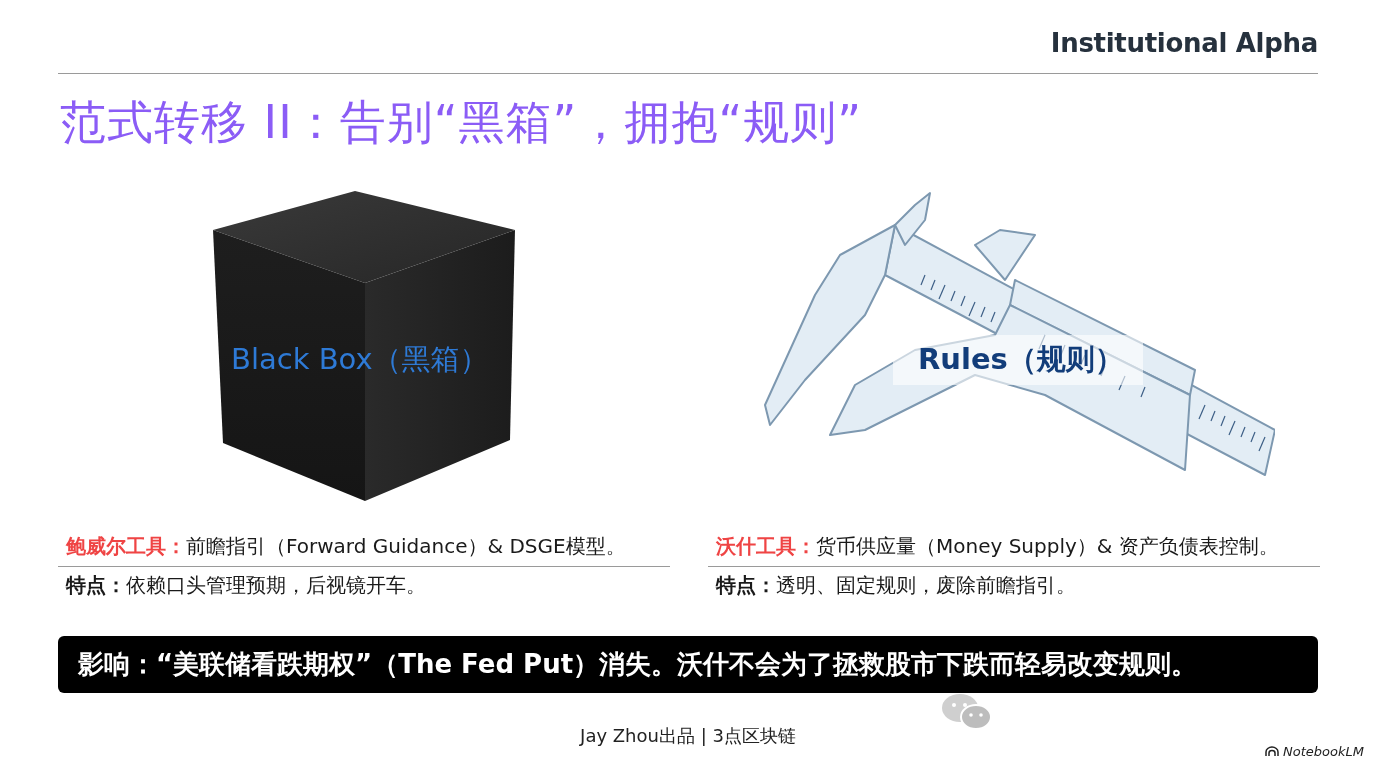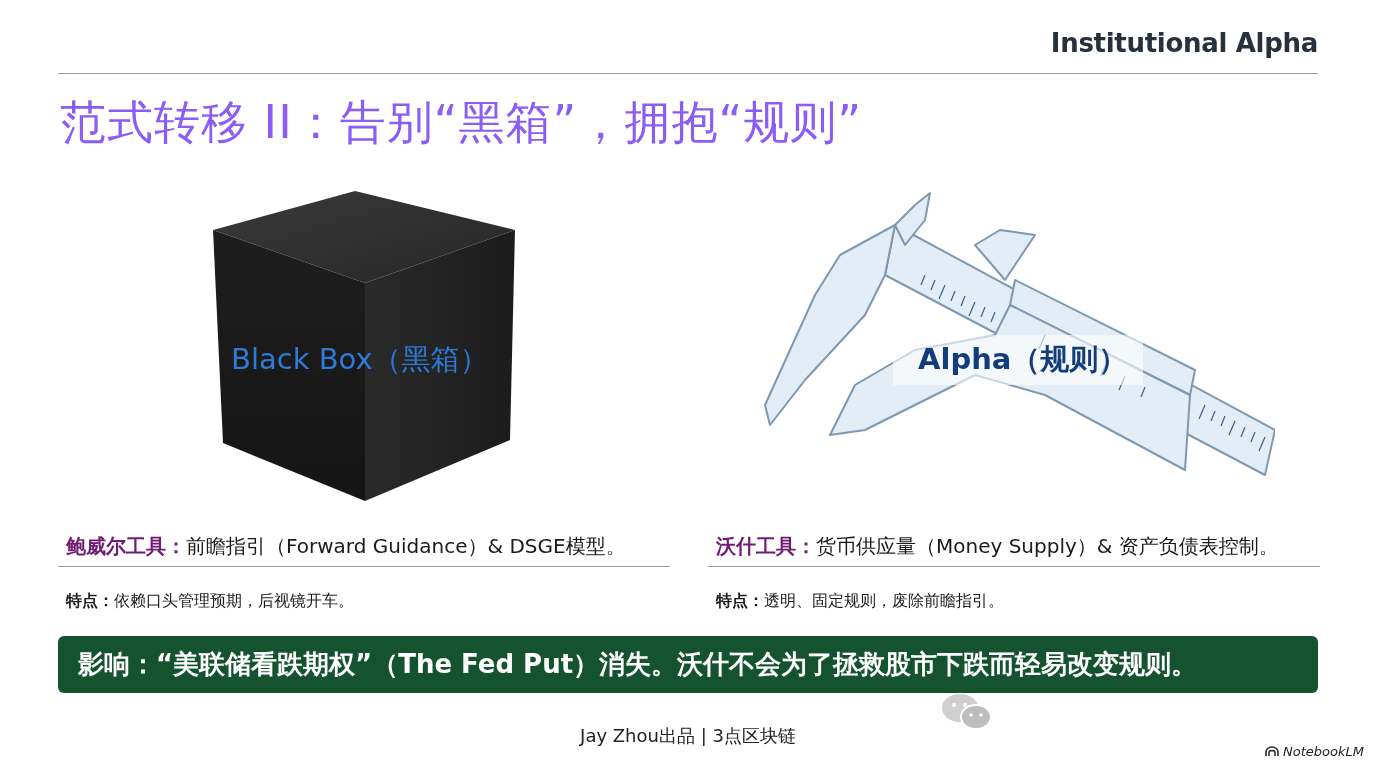"Alpha（规则）" div.rules-label { text: Alpha -> Rules }
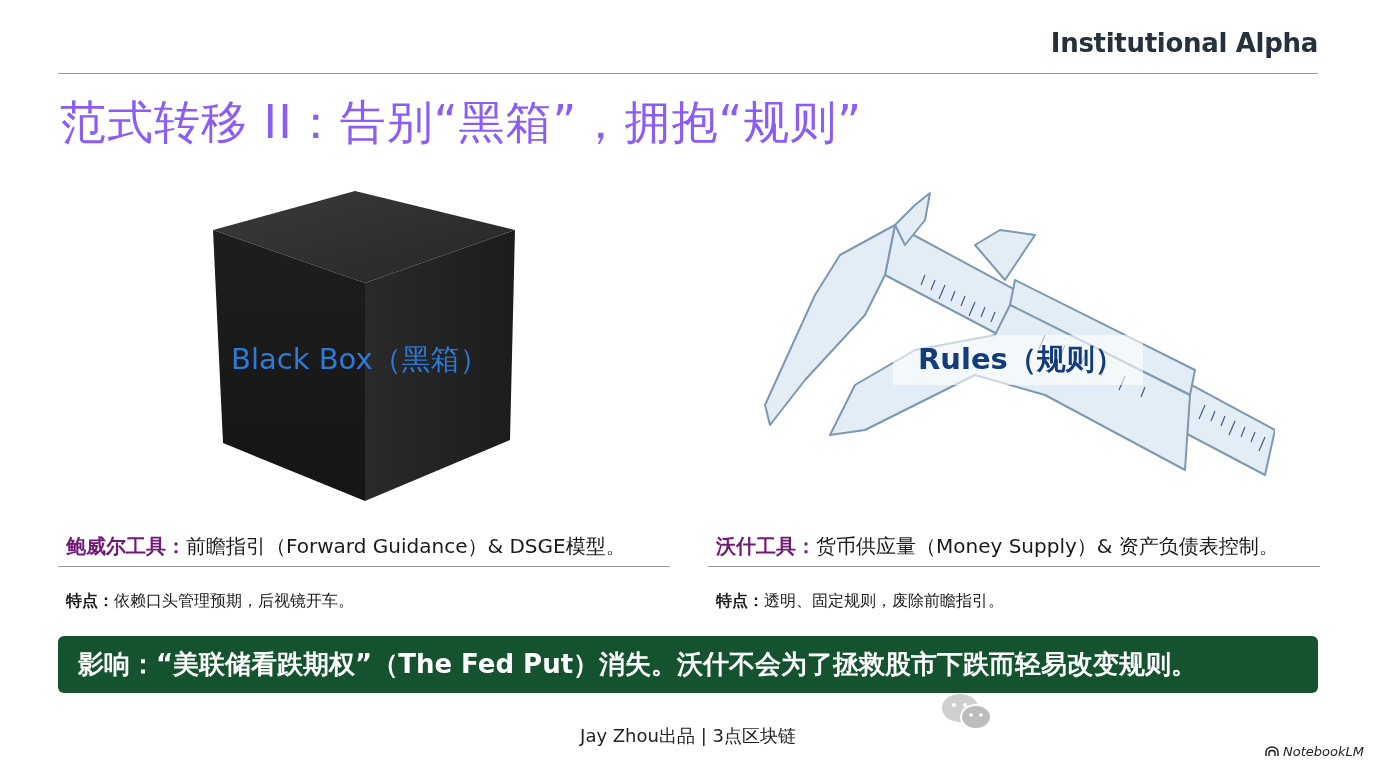"鲍威尔工具：" .tool-key { color: #701a75 -> #ef4444 }
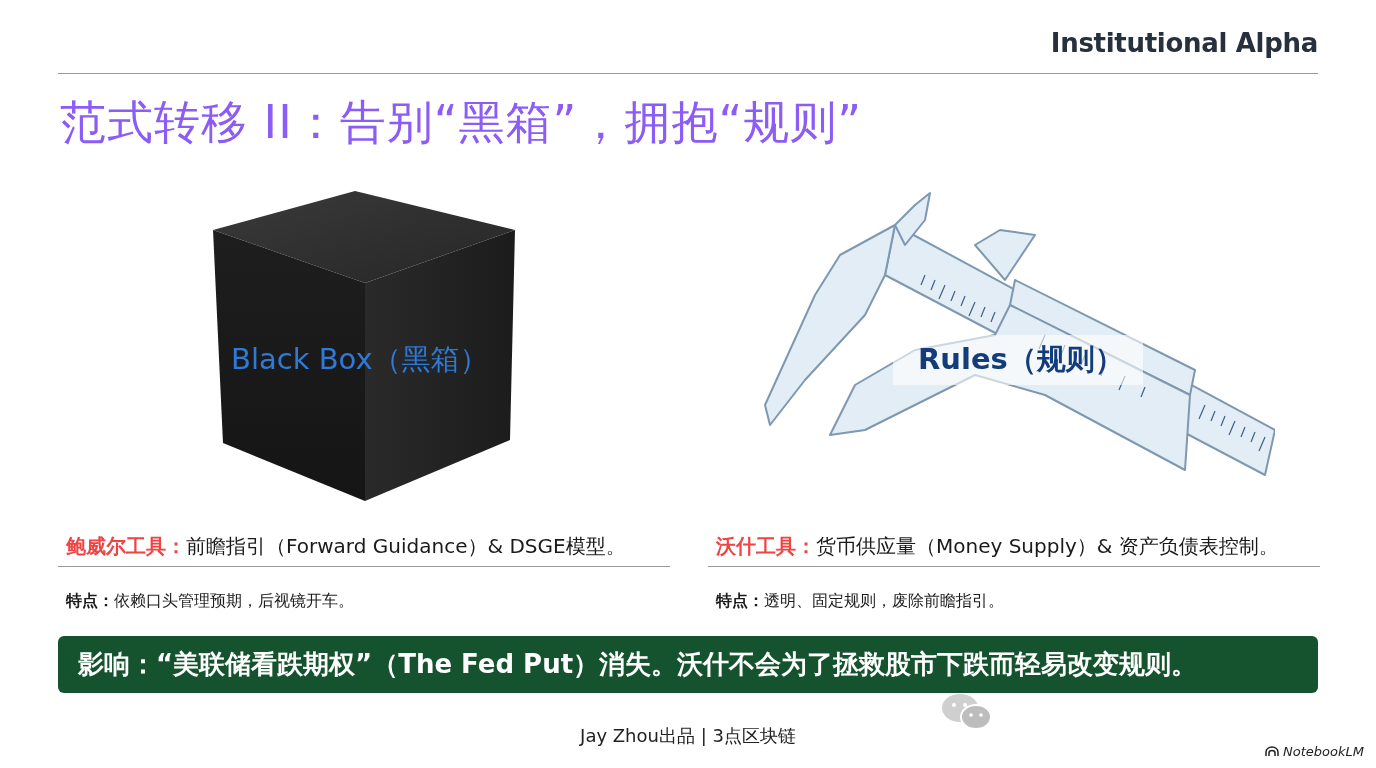"特点：依赖口头管理预期，后视镜开车。" .feat-line { font-size: 16px -> 20px; margin-top: 20px -> 4px }
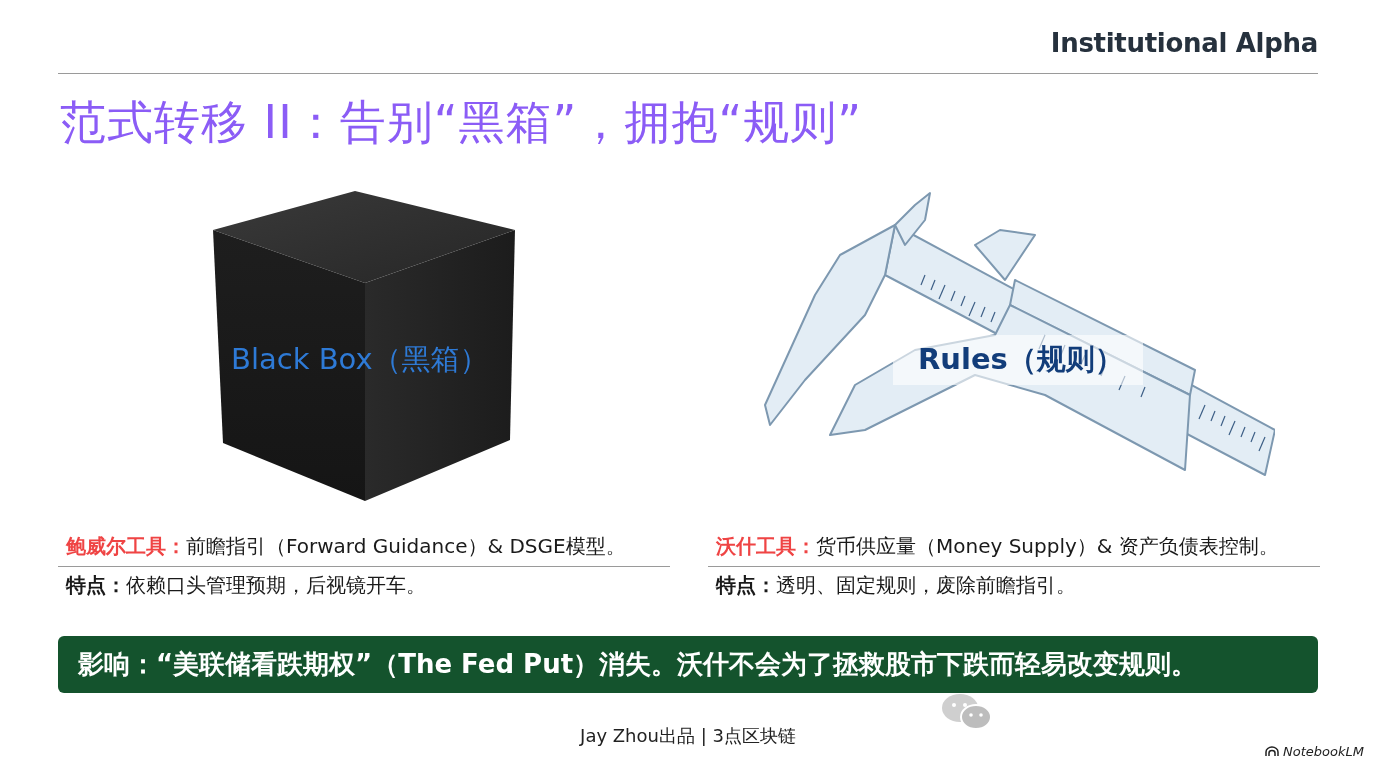"影响：“美联储看跌期权”（The Fed" .impact { background: #14532d -> #000000 }
